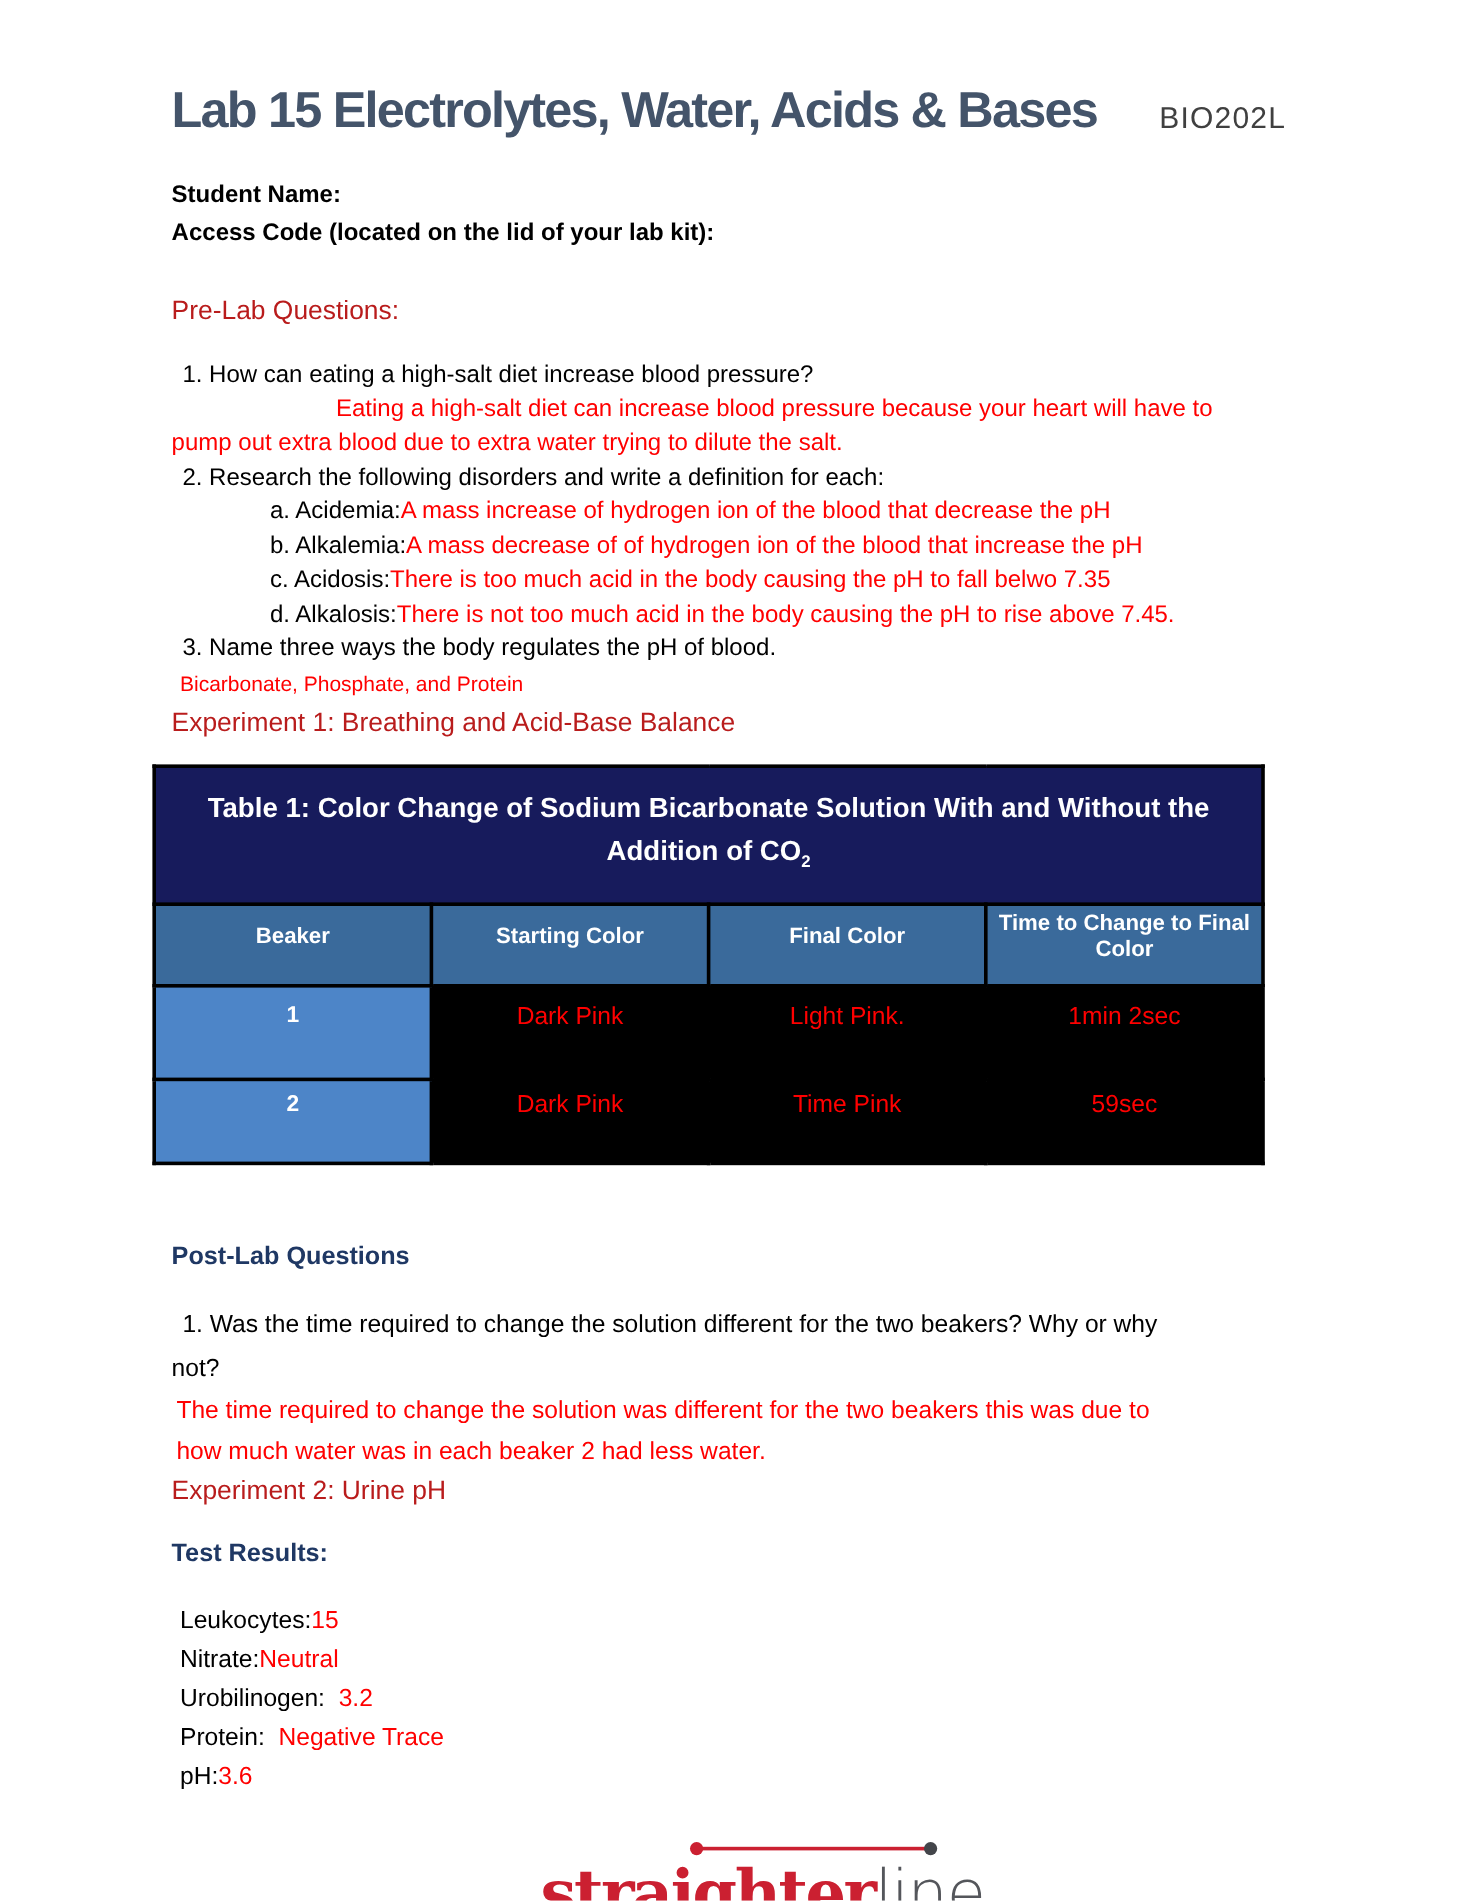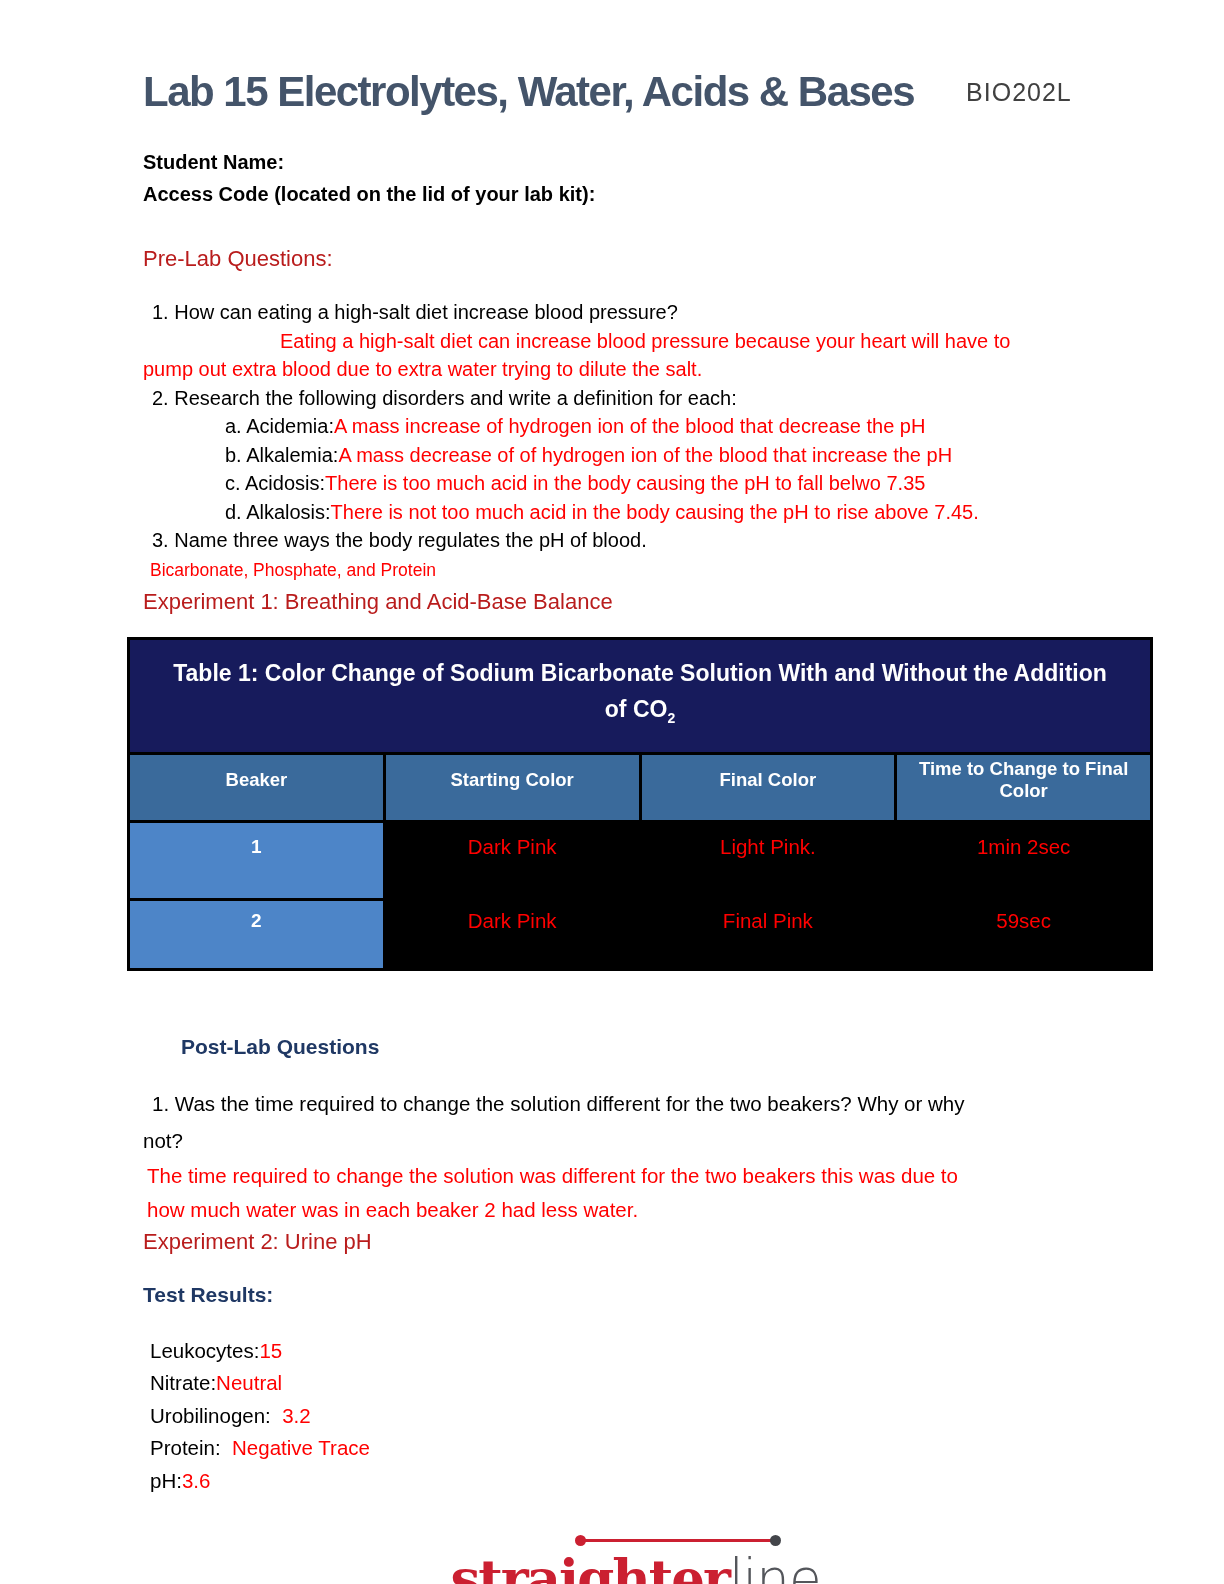"Lab 15 Electrolytes, Water, Acids" .title-row { align-items: center -> flex-end }
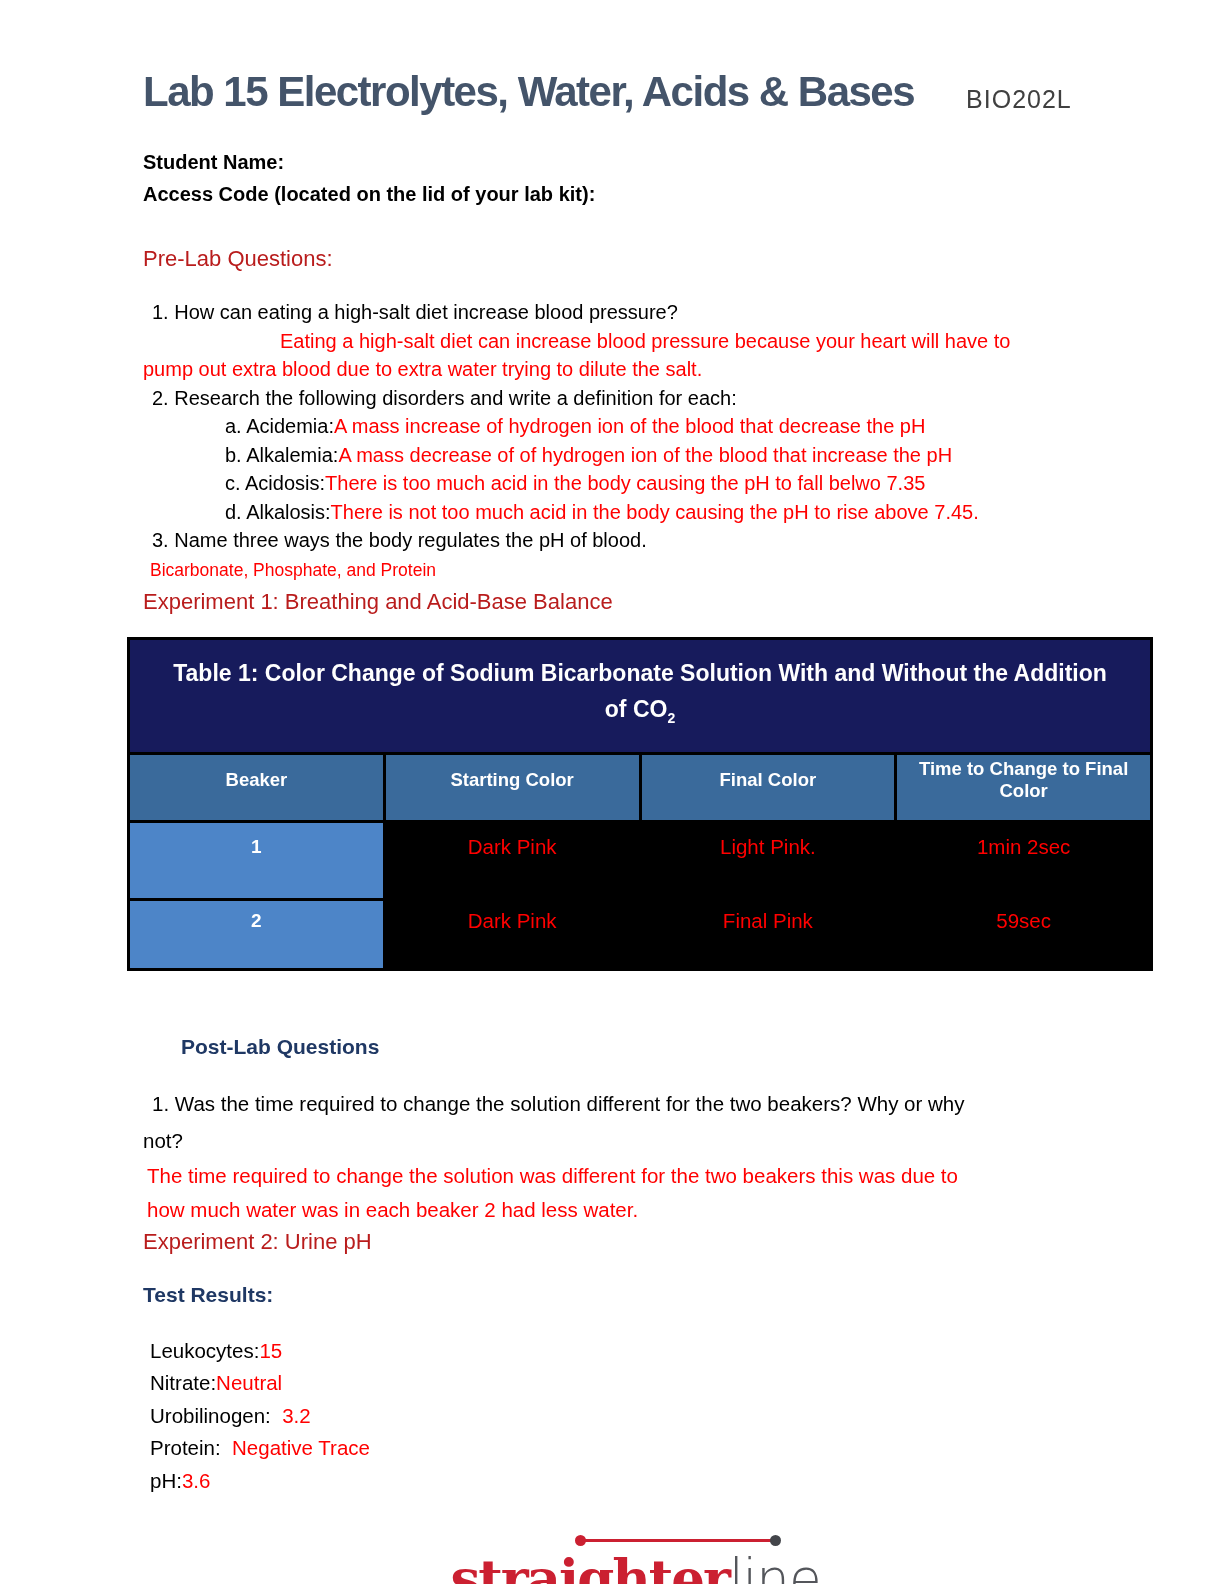"Table 1: Color Change of" .t1 { width: 1026px -> 927px }
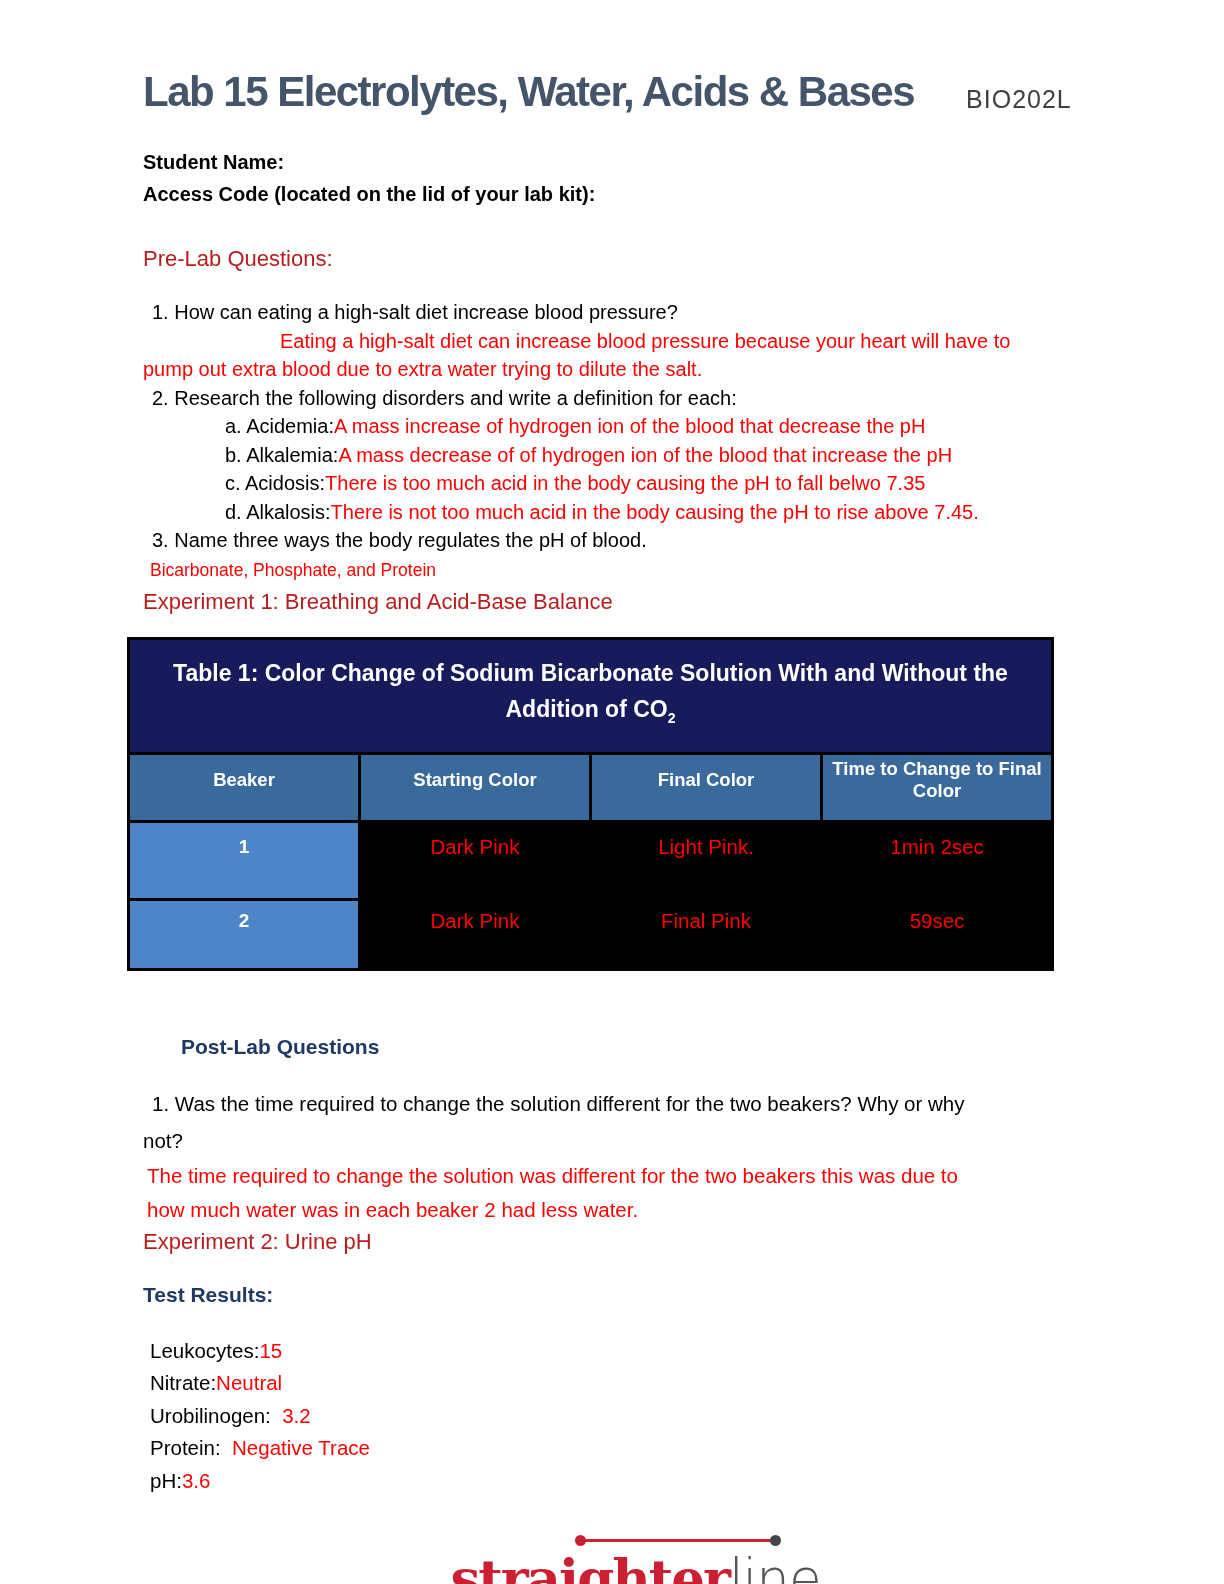"Final Pink" td.data-cell { text: Final -> Time }
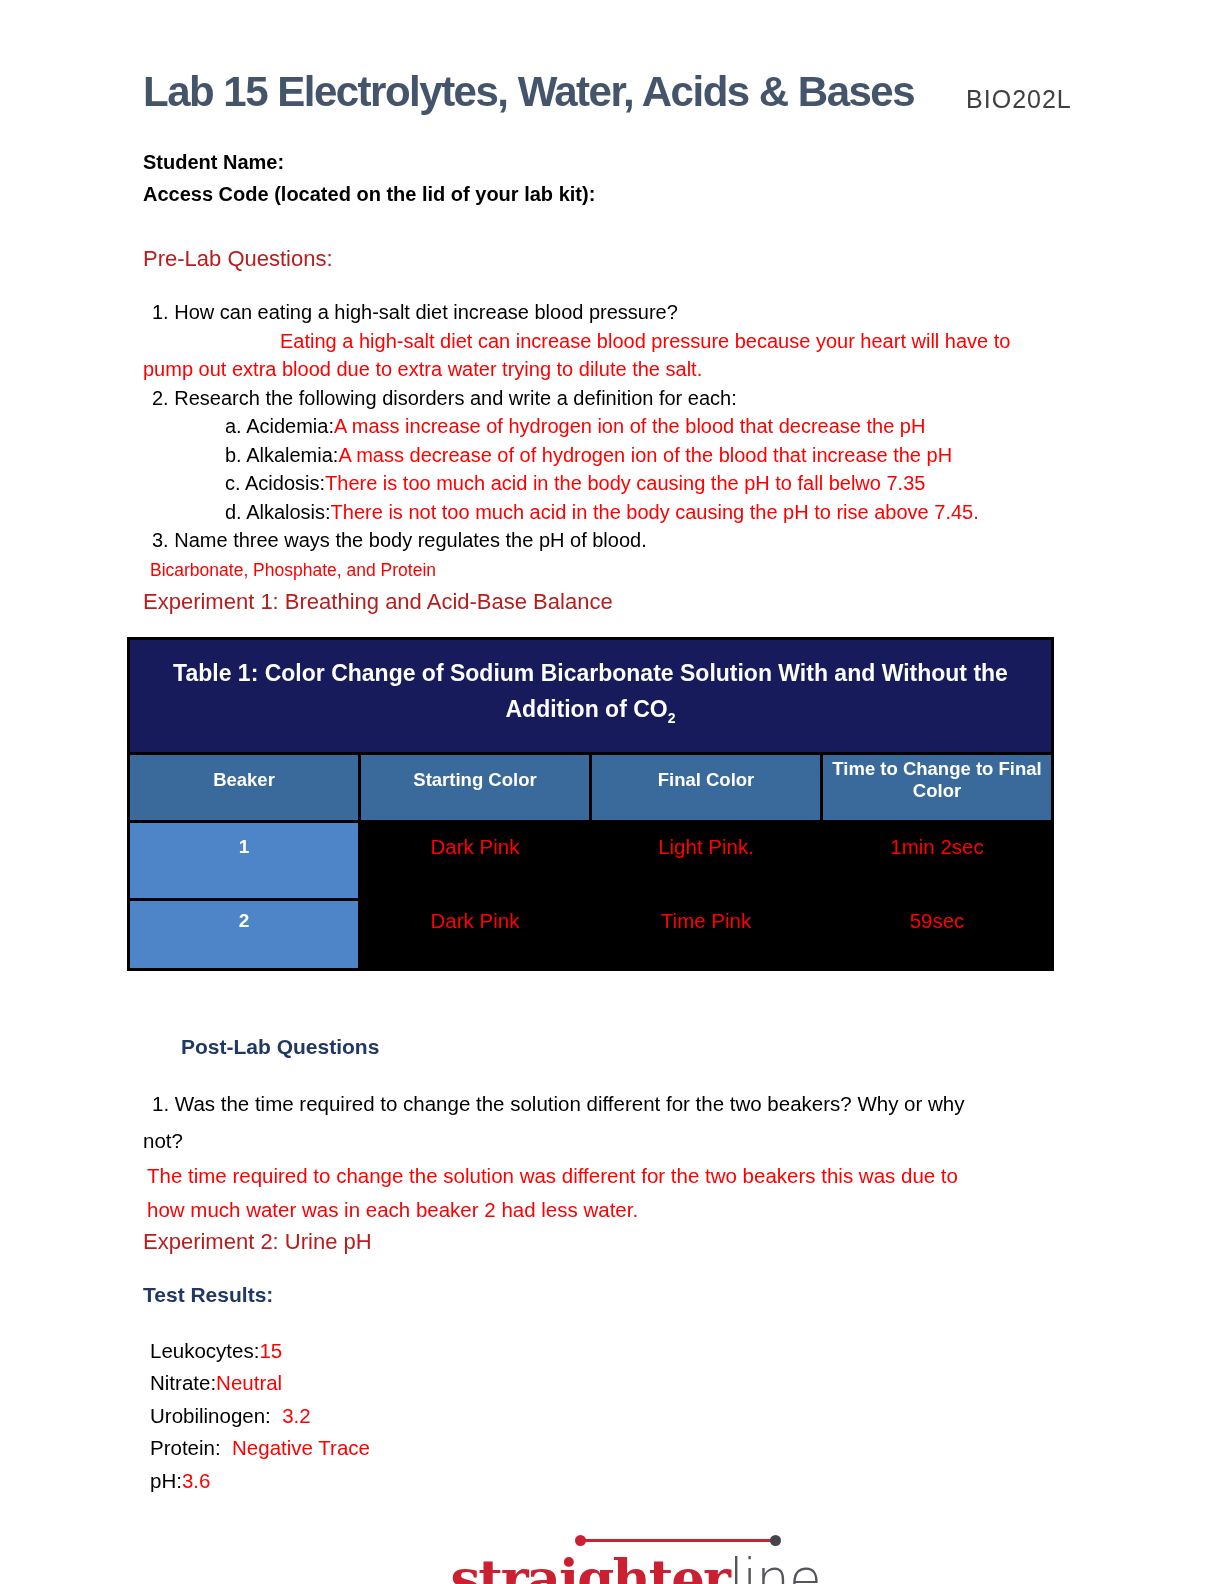"Post-Lab Questions" .postlab-heading { margin-left: 38px -> none }
